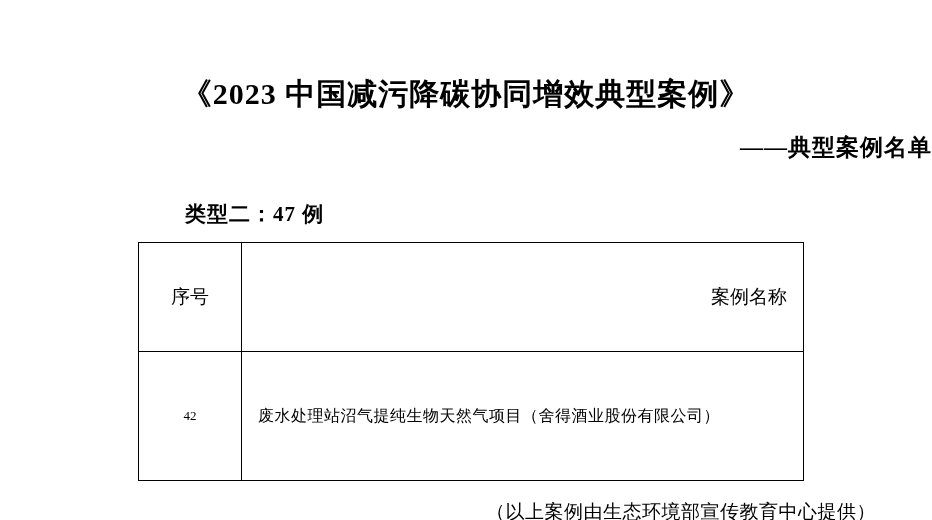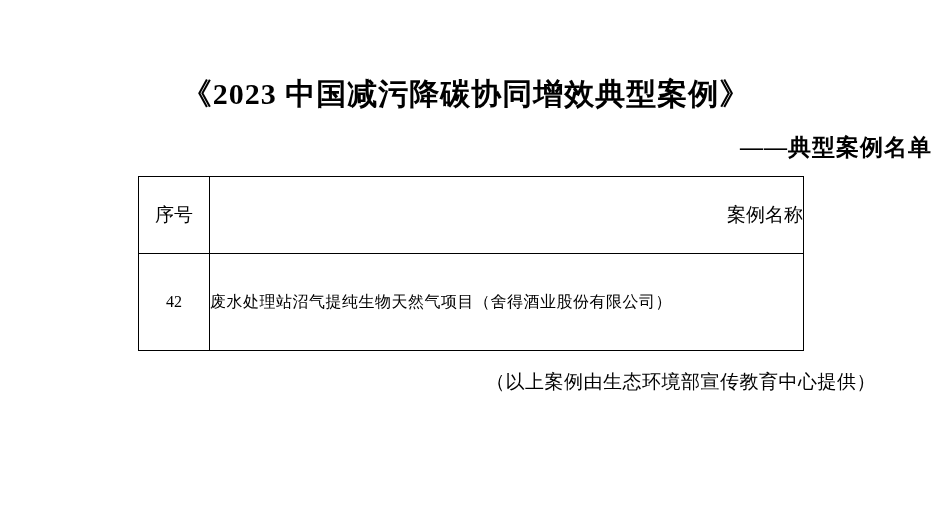"类型二：47 例" div.section-label { html: none -> <div>类型二：47 例</div> }
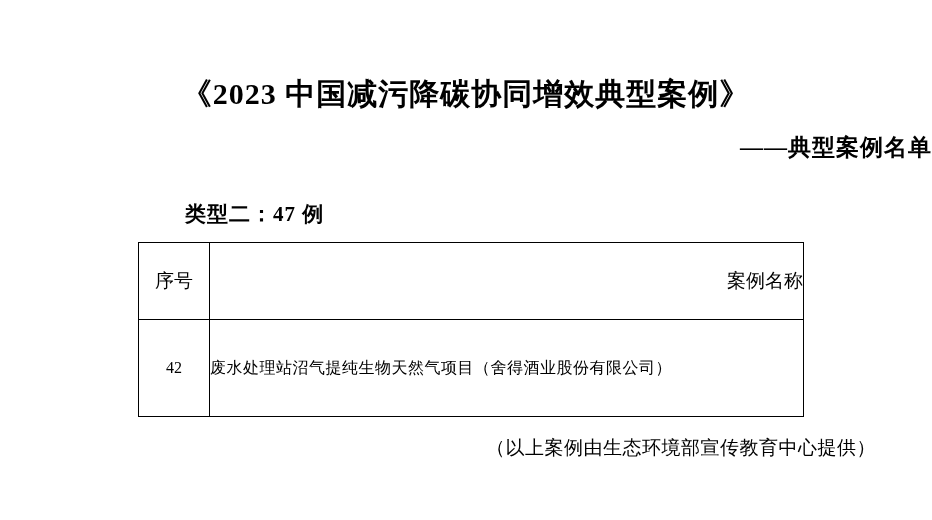"序号" table.case-table td, table.case-table th { padding: 0 -> 16px }
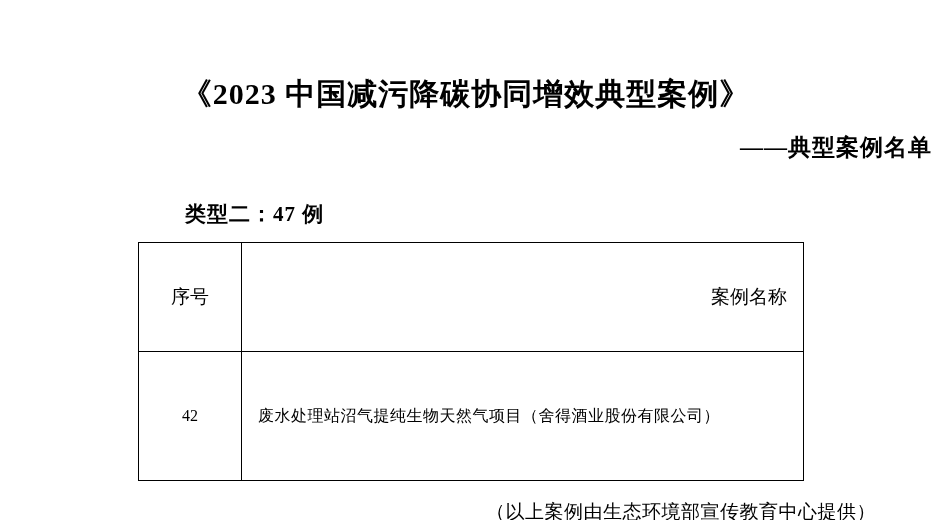"42" .td-no { font-size: 16px -> 13px }
